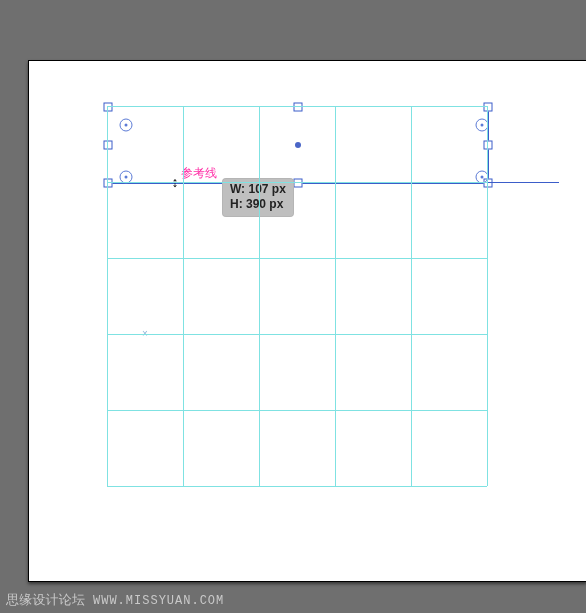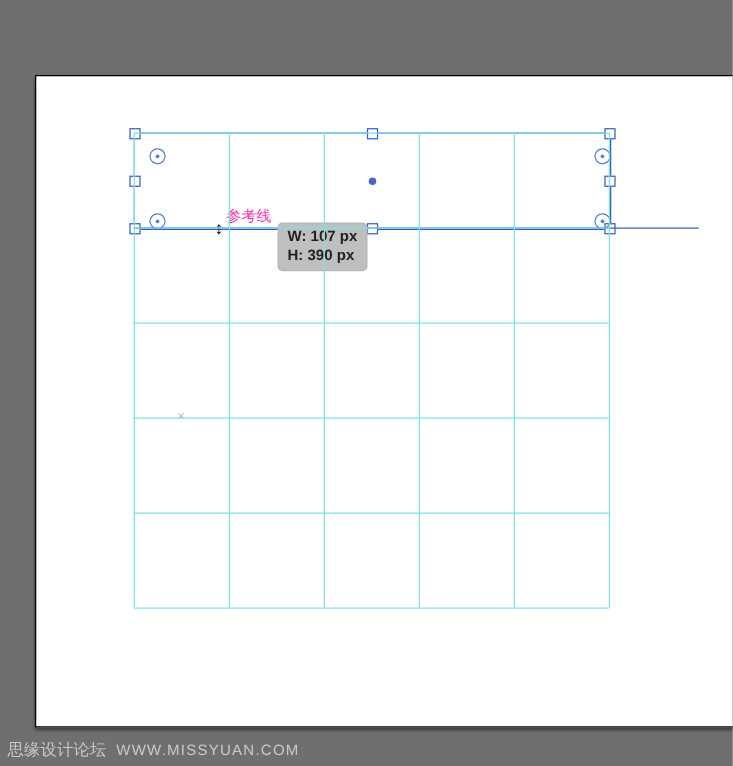"WWW.MISSYUAN.COM" #watermark .url { font-family: Liberation Sans, sans-serif -> Liberation Mono, monospace }
